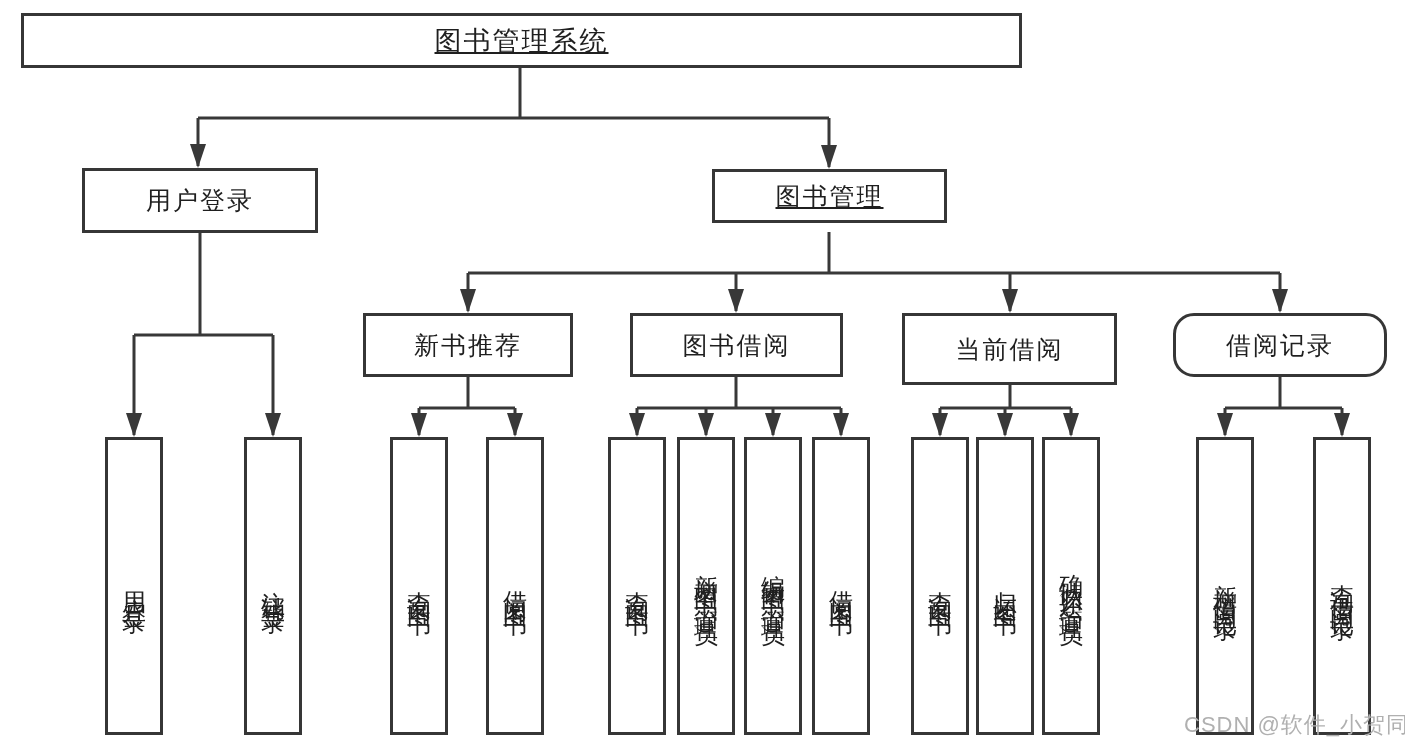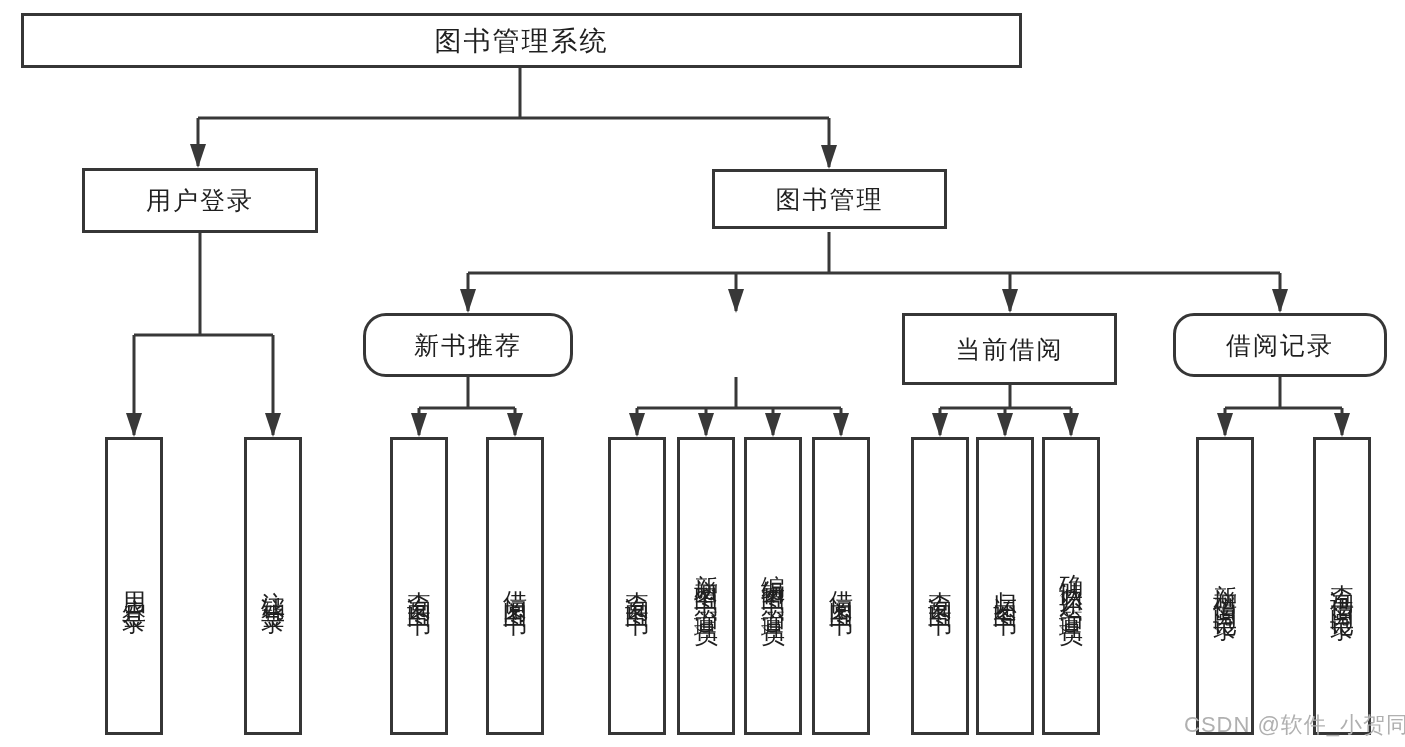"图书管理系统" .node.root { text-decoration: none -> underline }
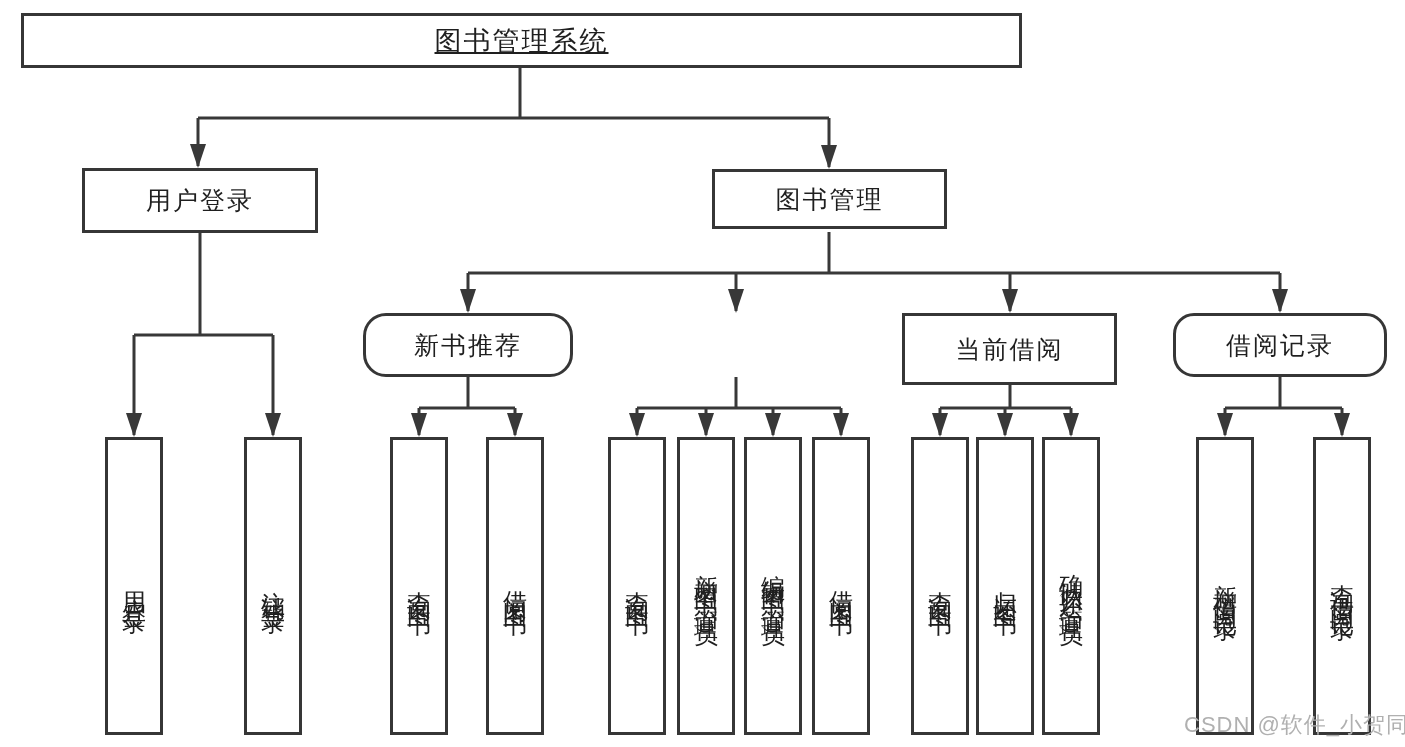"图书管理" div.node { height: 60px -> 54px; text-decoration: none -> underline }
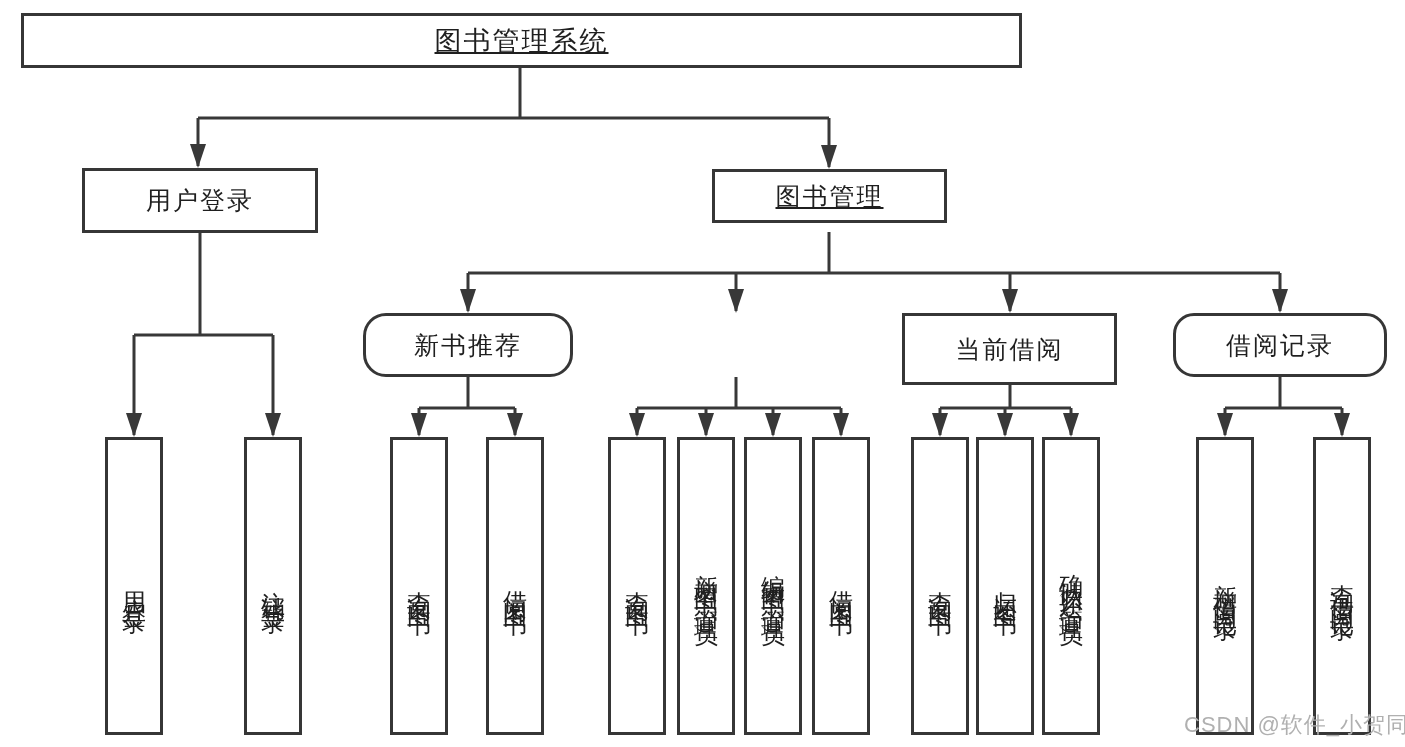"新书推荐" div.node { border-radius: 23px -> none }
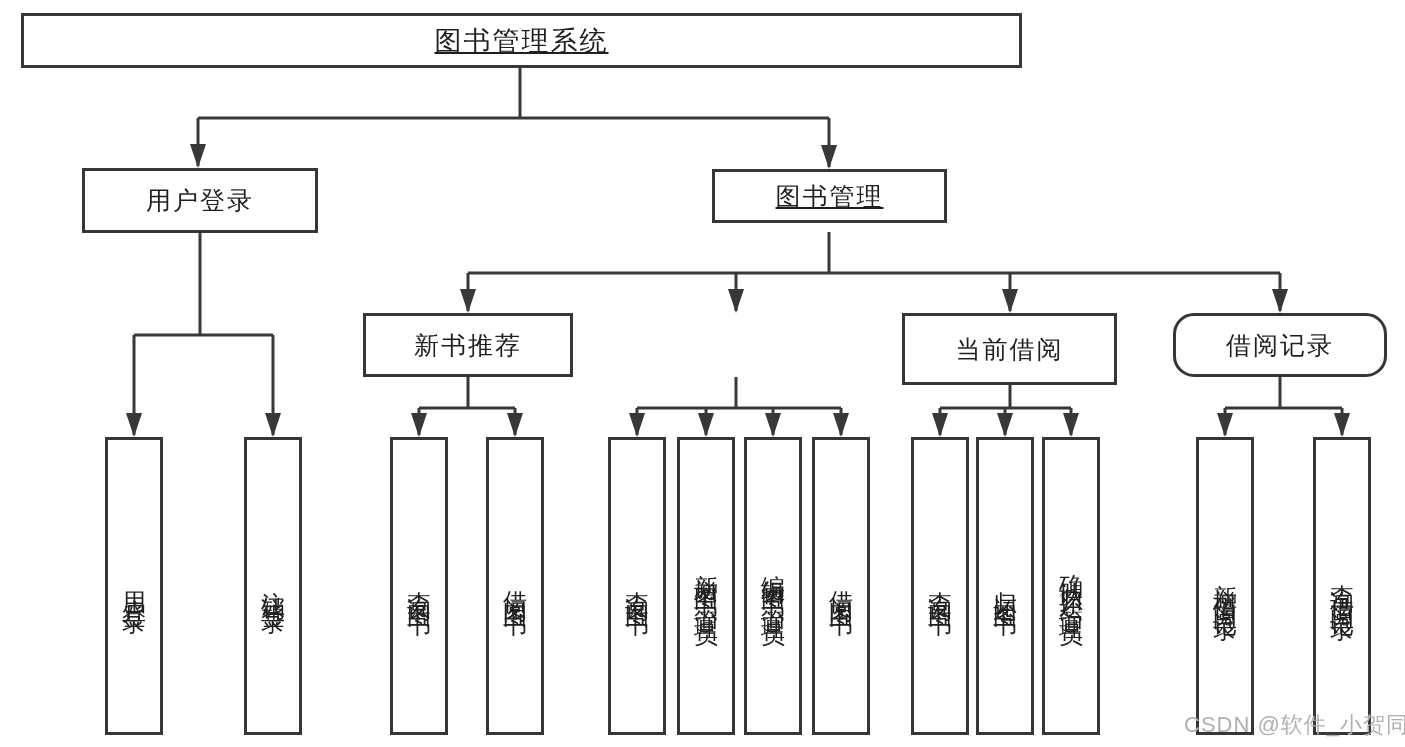"图书借阅" div.node { html: none -> <div> <span>图书借阅</span> </div> }
